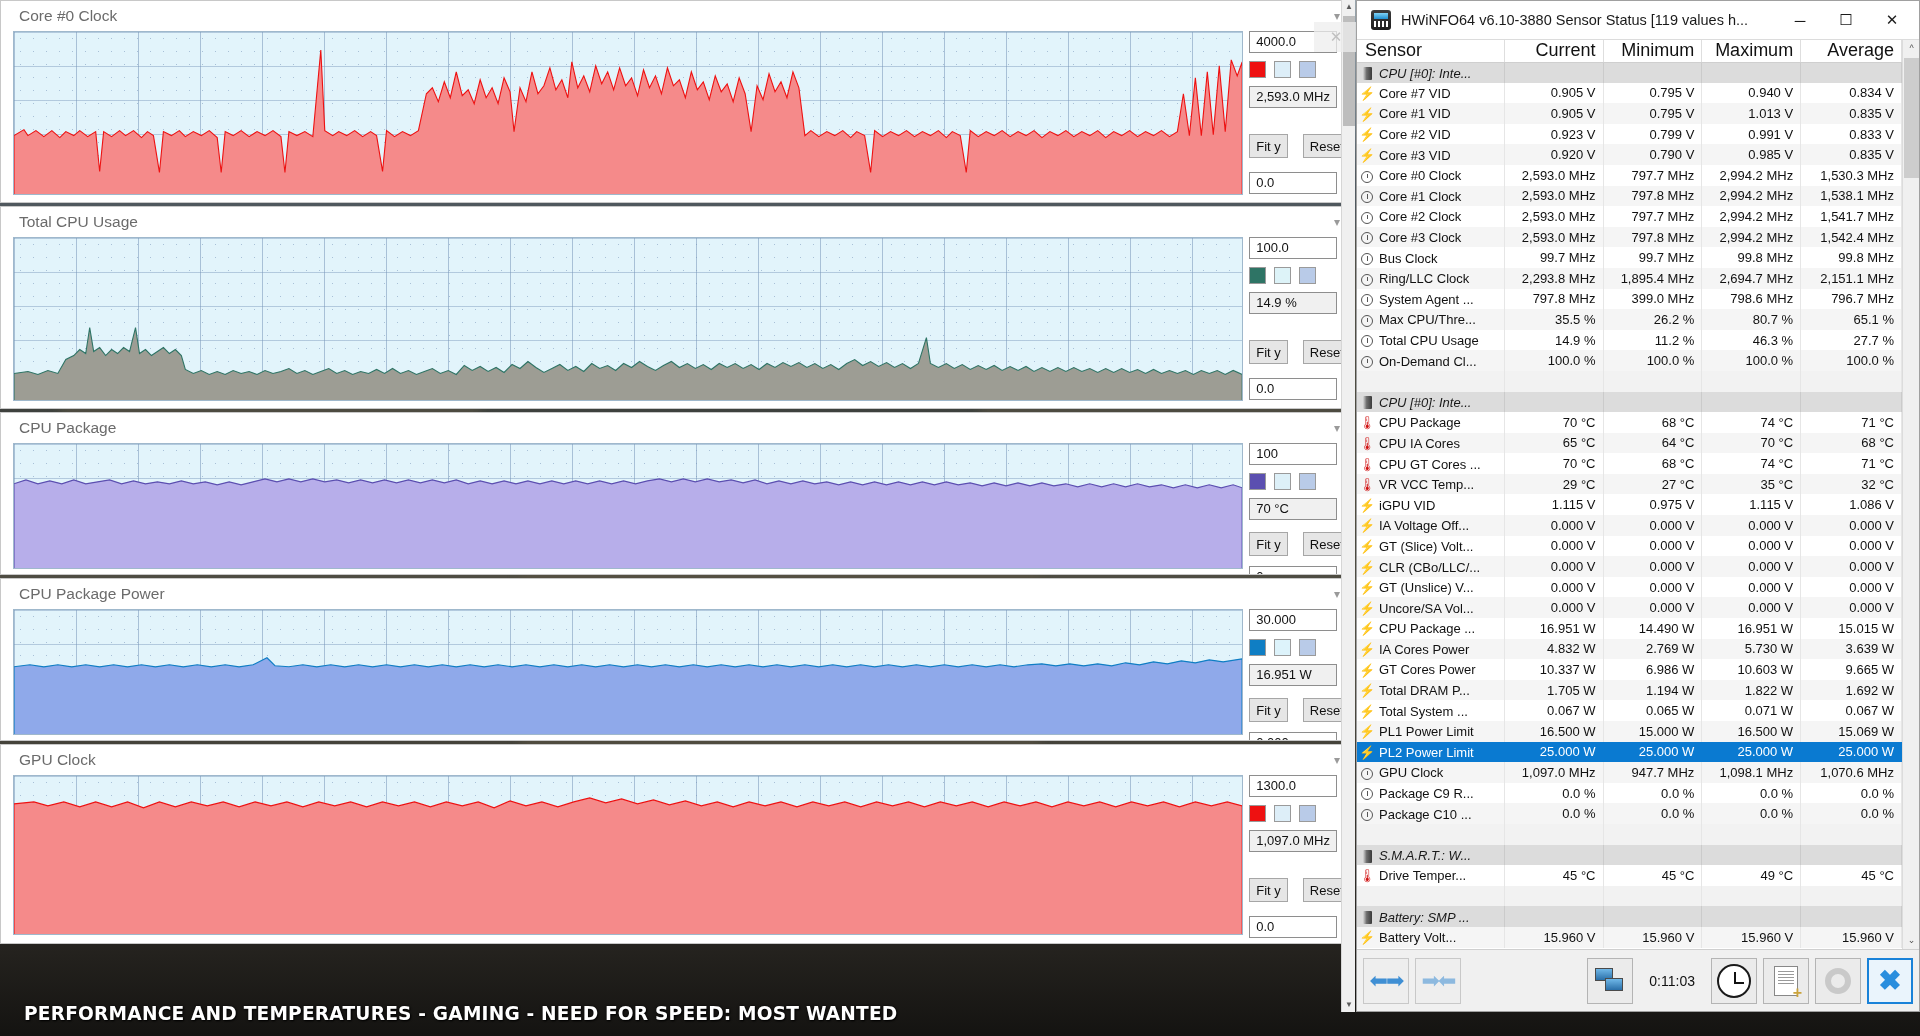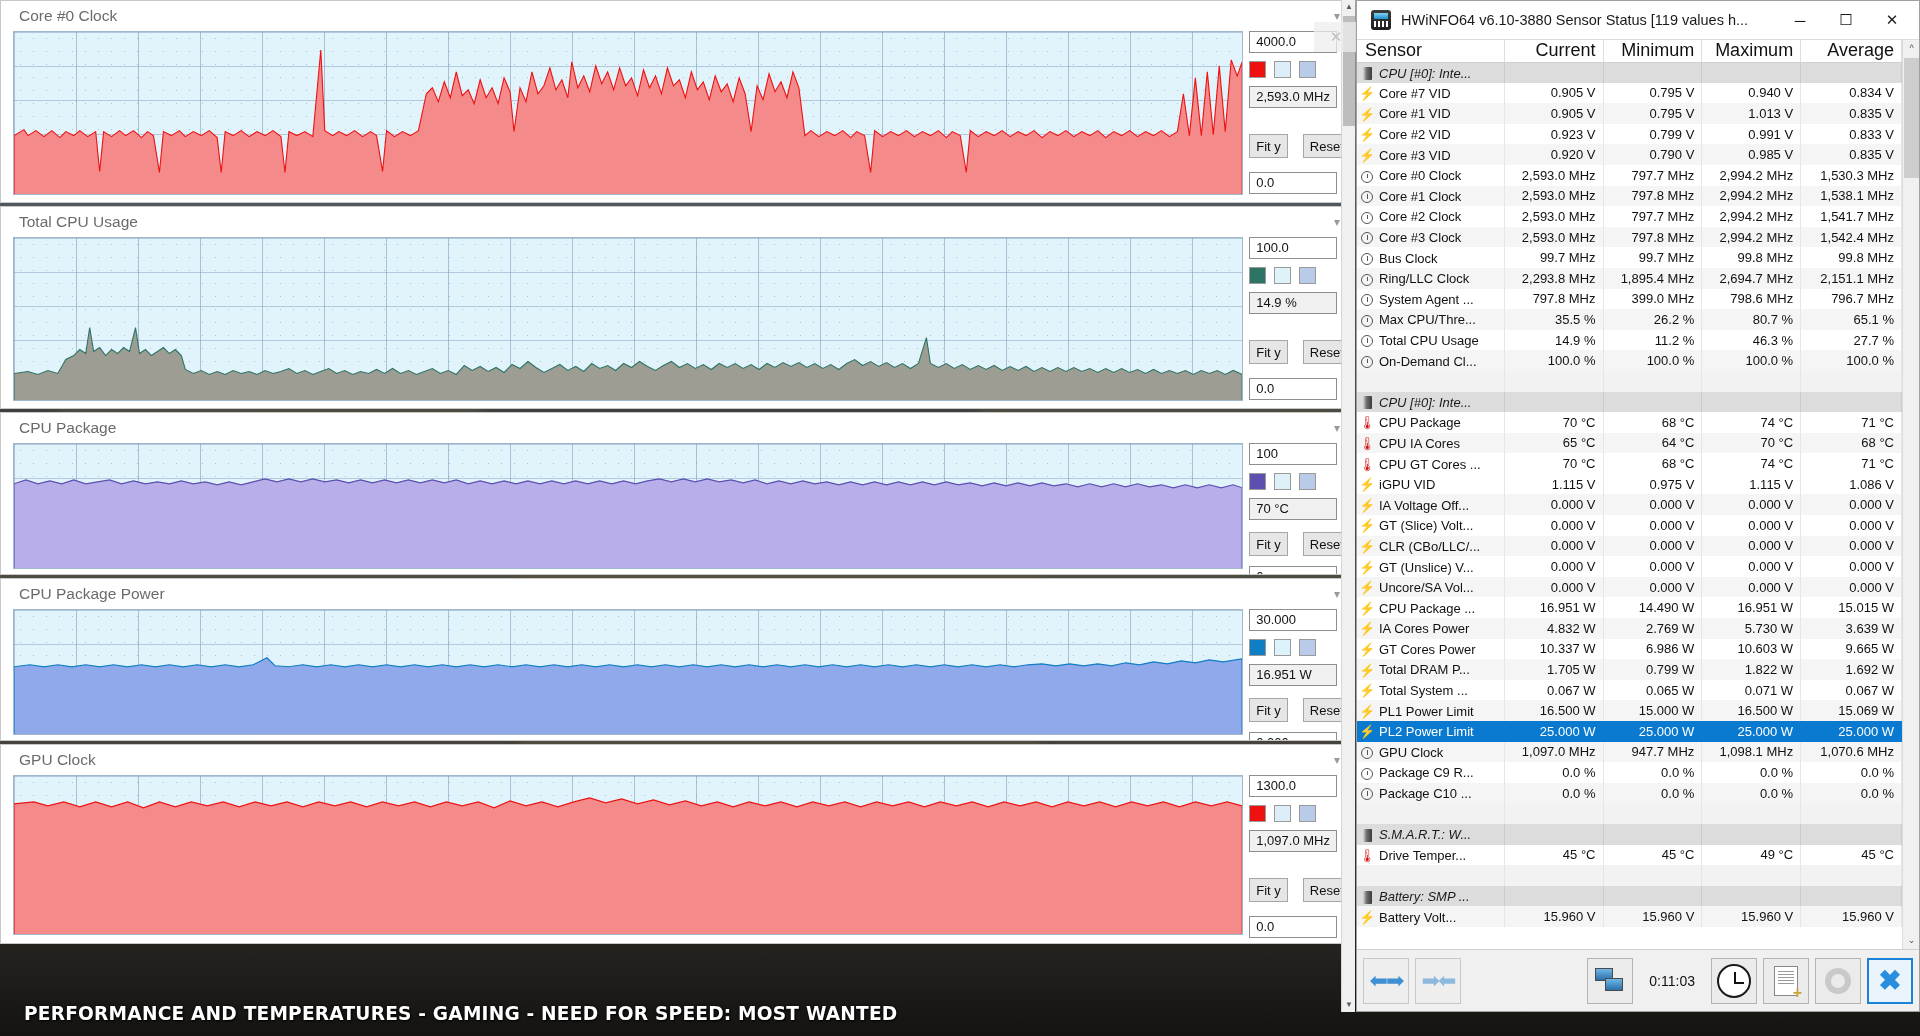"🌡 VR VCC Temp..." tr.alt { html: none -> <tr> <td><span>🌡</span><span>VR VCC Temp...</span></td> <td>29 °C</td> <td>27 °C</td> <td>35 °C</td> <td>32 °C</td> </tr> }
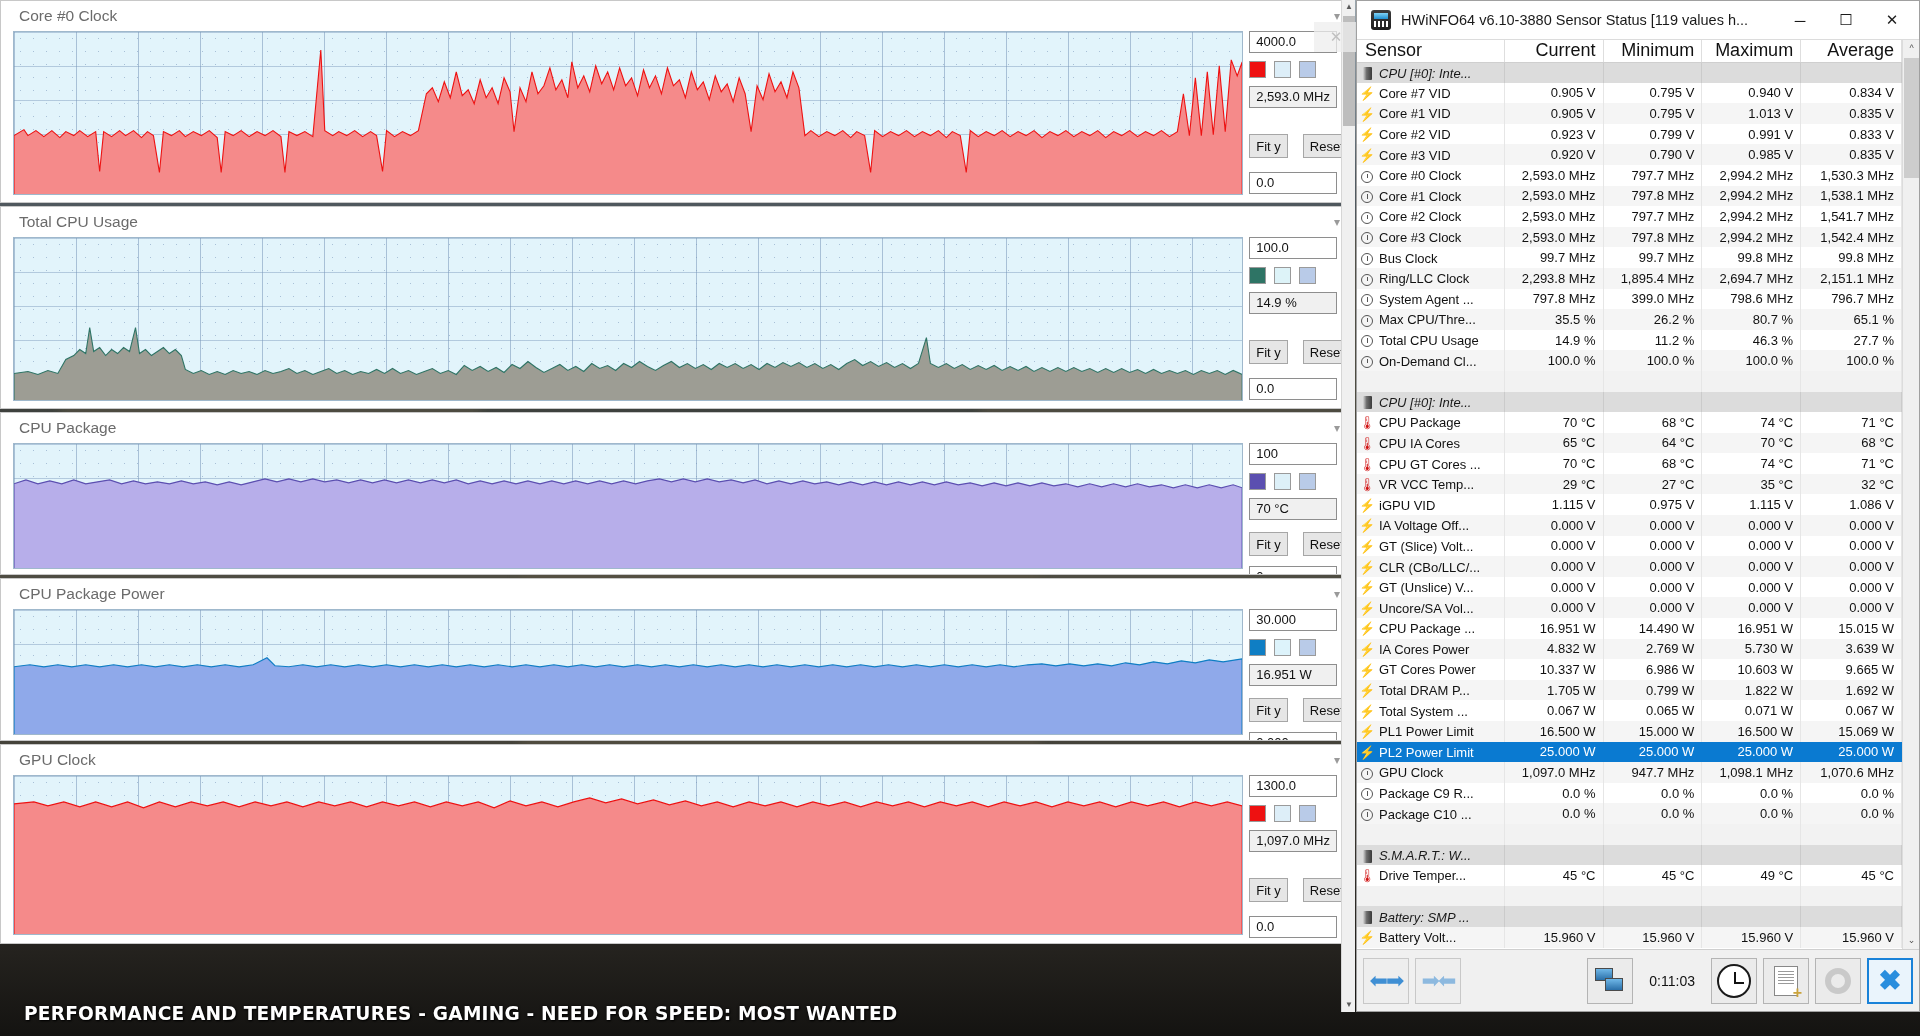"0.799 W" td { text: 0.799 -> 1.194 }
